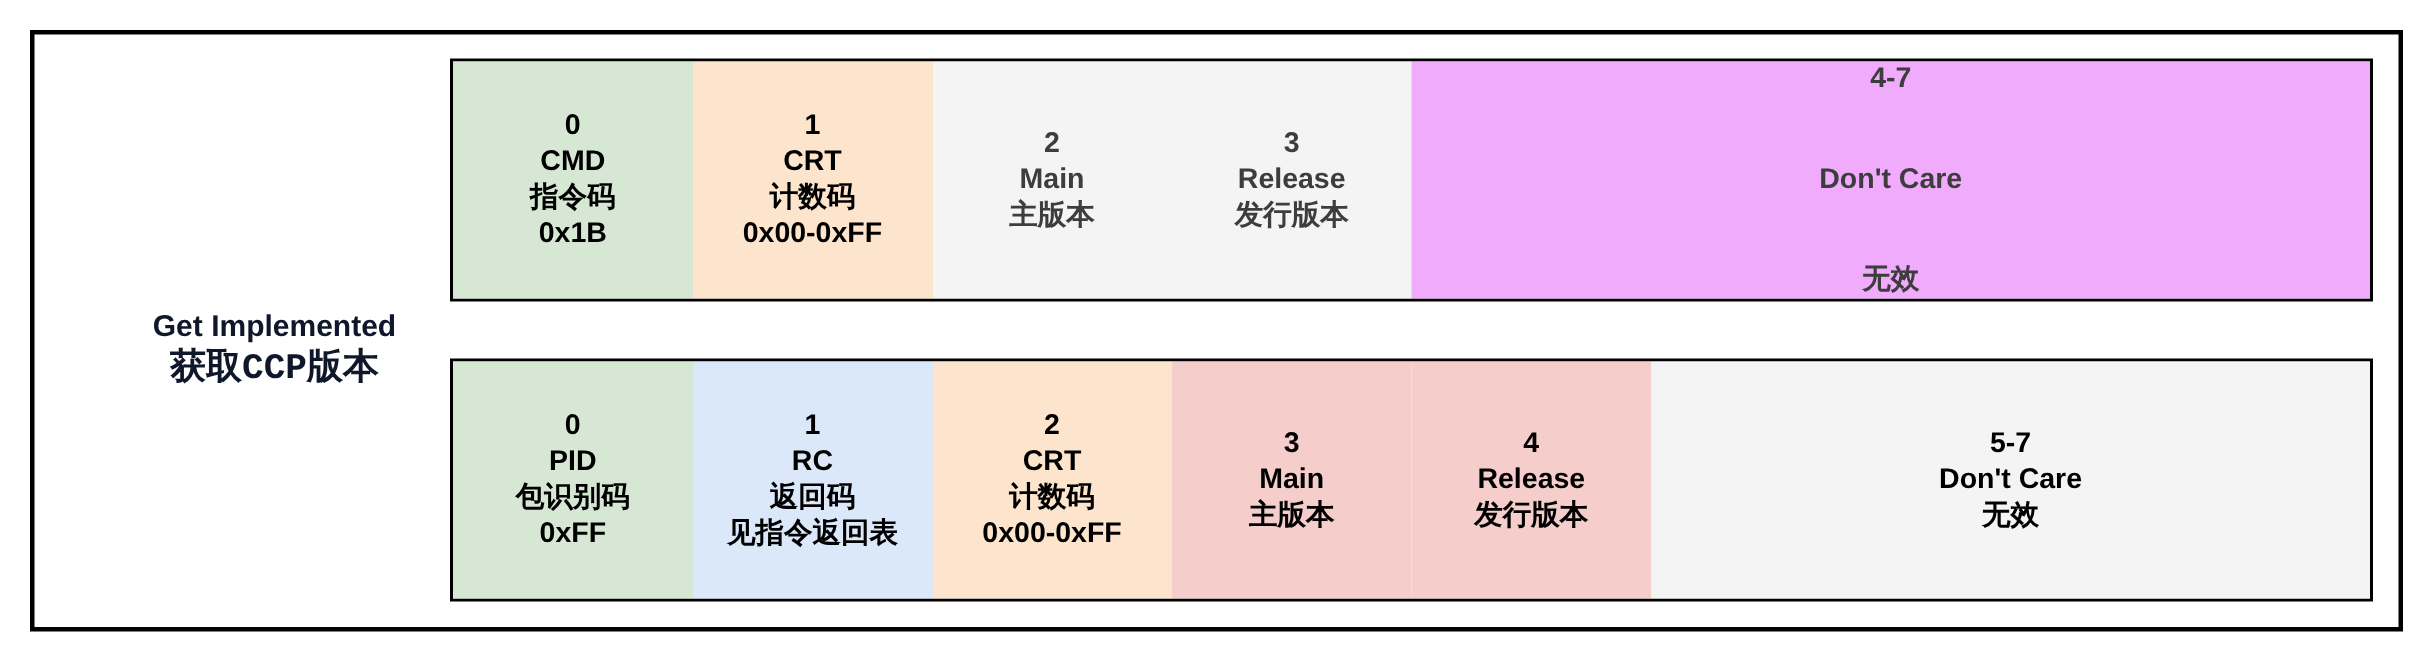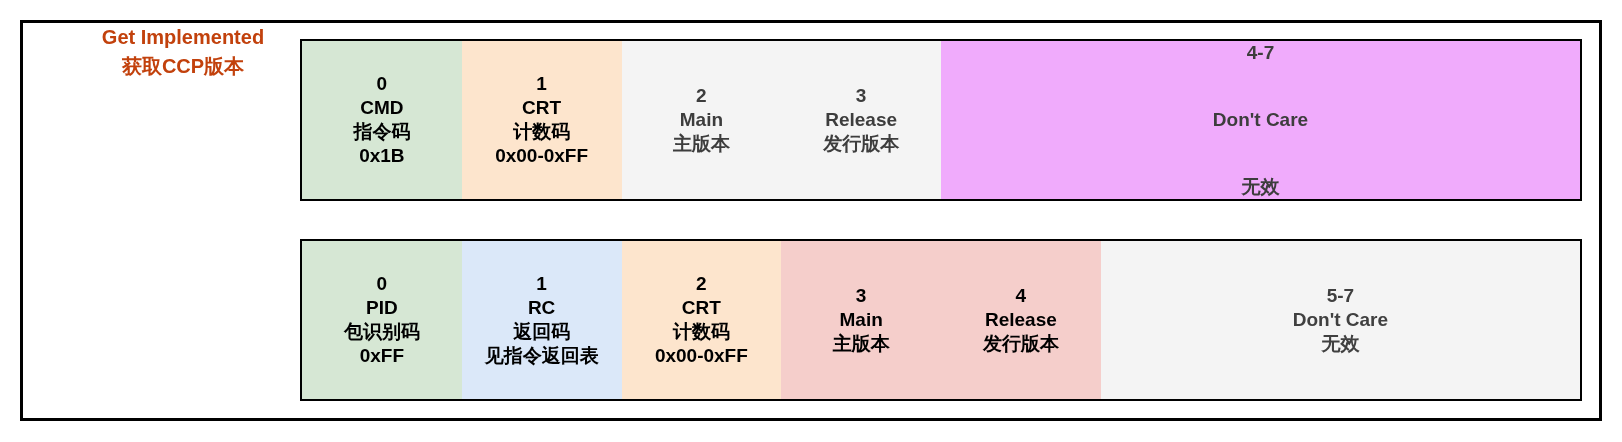"Get Implemented" .side-label { color: #c2410c -> #0f172a; justify-content: flex-start -> center; top: 0 -> 12px }
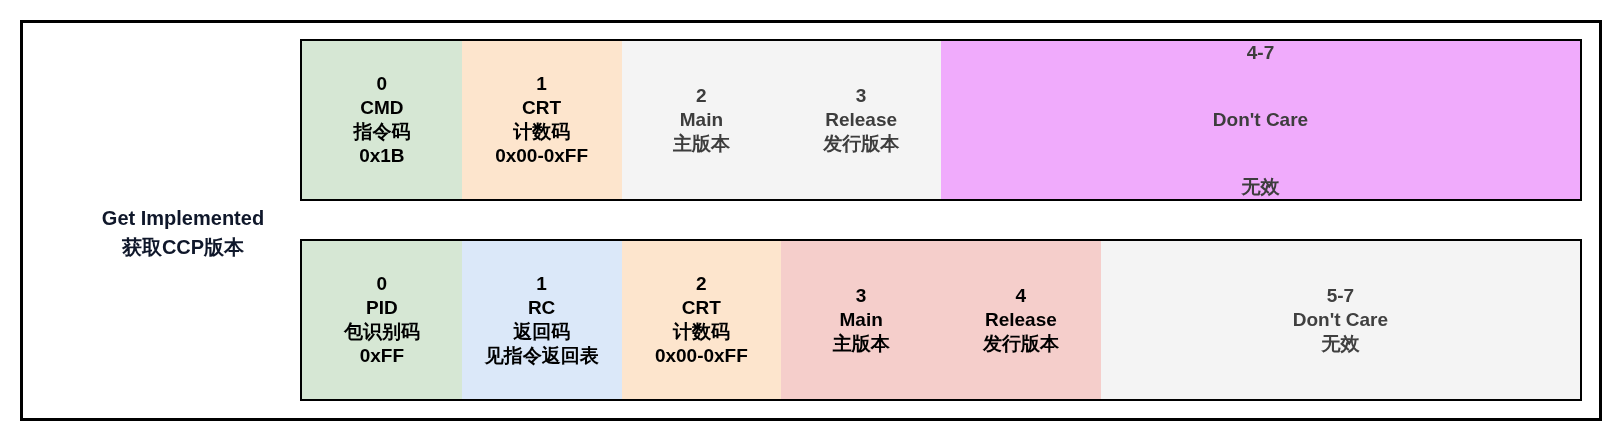"获取CCP版本" .side-label .zh { font-family: none -> Liberation Mono, monospace; font-size: 20px -> 24px }
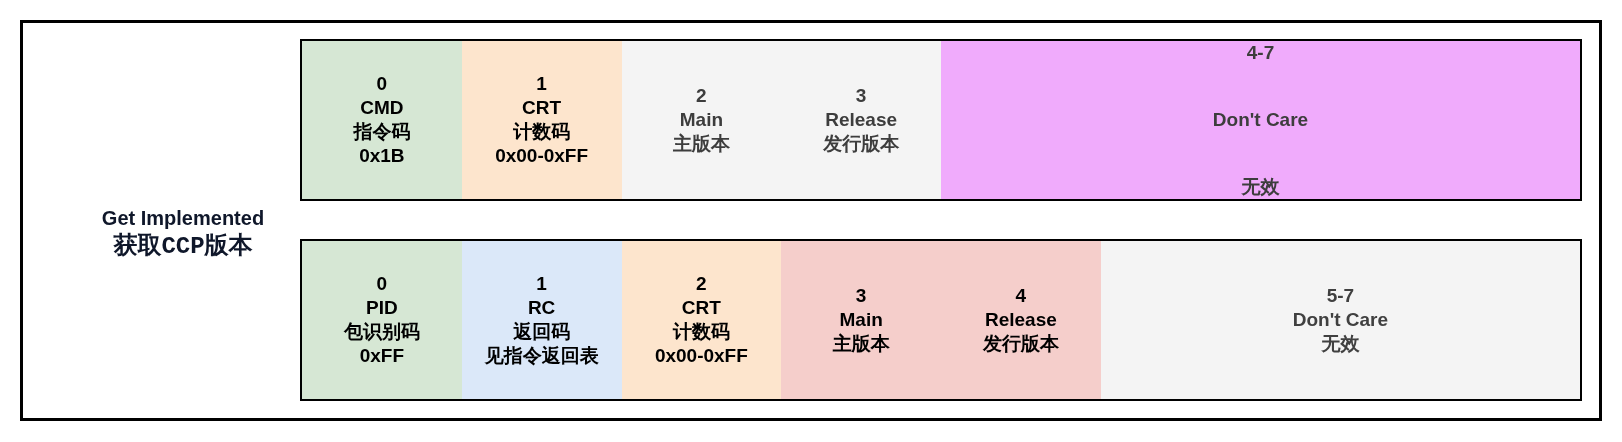"5-7" div.cell { color: #404040 -> #000000 }
